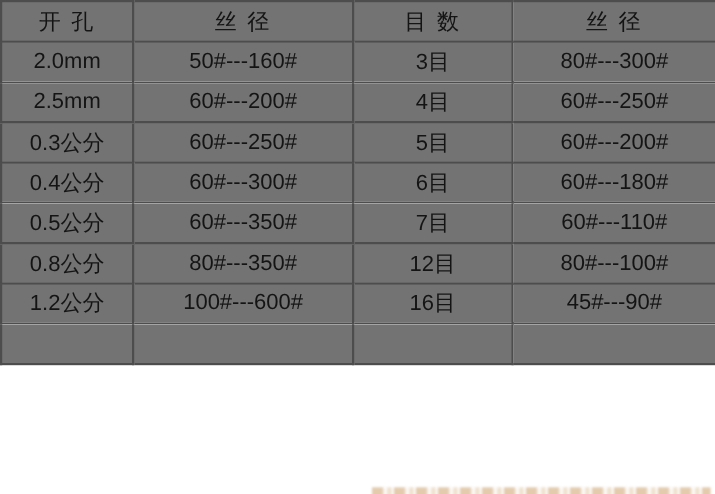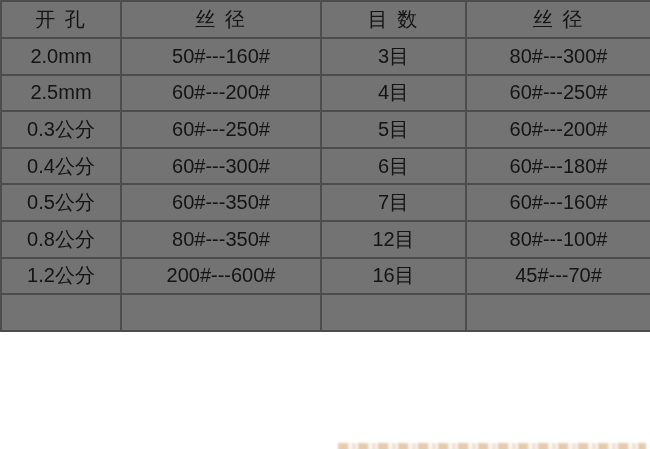"60#---160#" td { text: ---160 -> ---110 }
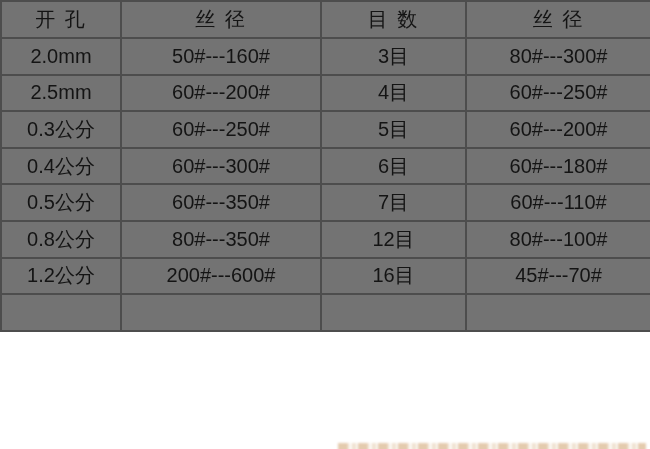"200#---600#" td { text: 200 -> 100 }
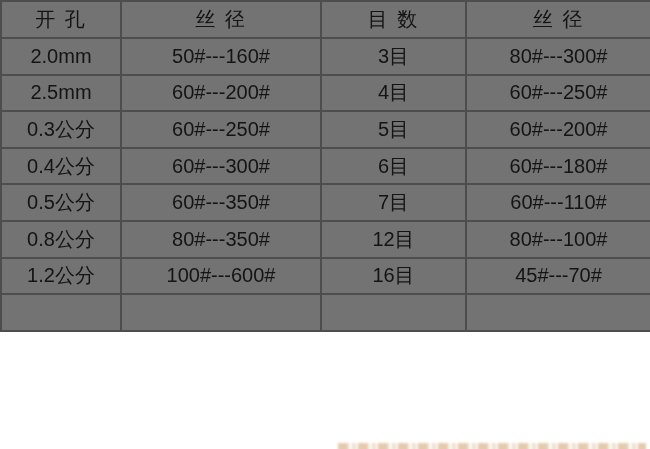"45#---70#" td { text: ---70 -> ---90 }
